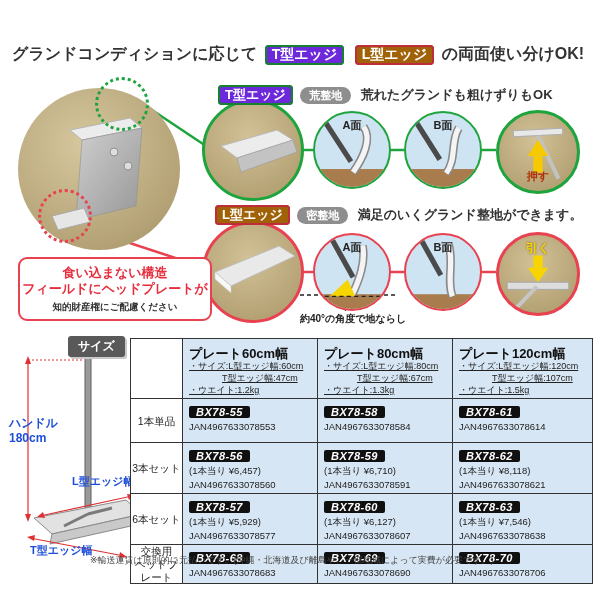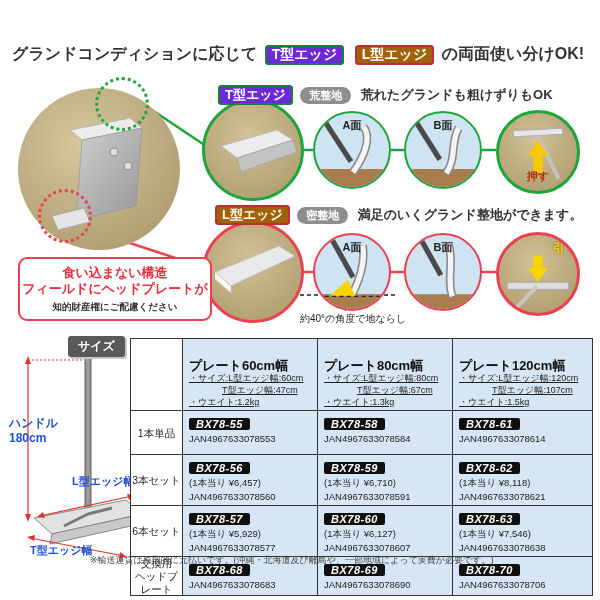"引く" div.action-label { text-align: right -> none }
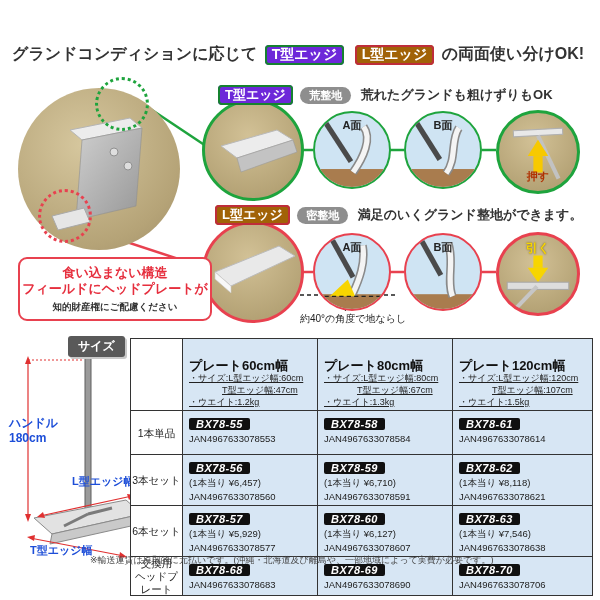"約40°の角度で地ならし" .angle-note { font-weight: normal -> bold }
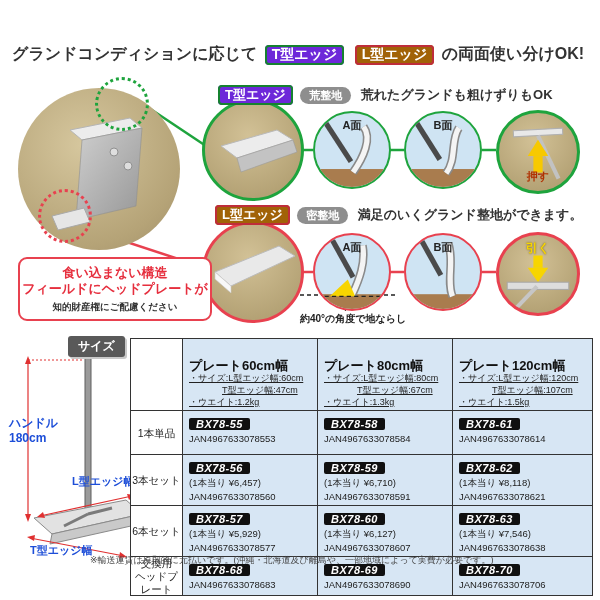"プレート60cm幅" .hdr { padding: 20px 6px 2px -> 8px 6px 2px }
